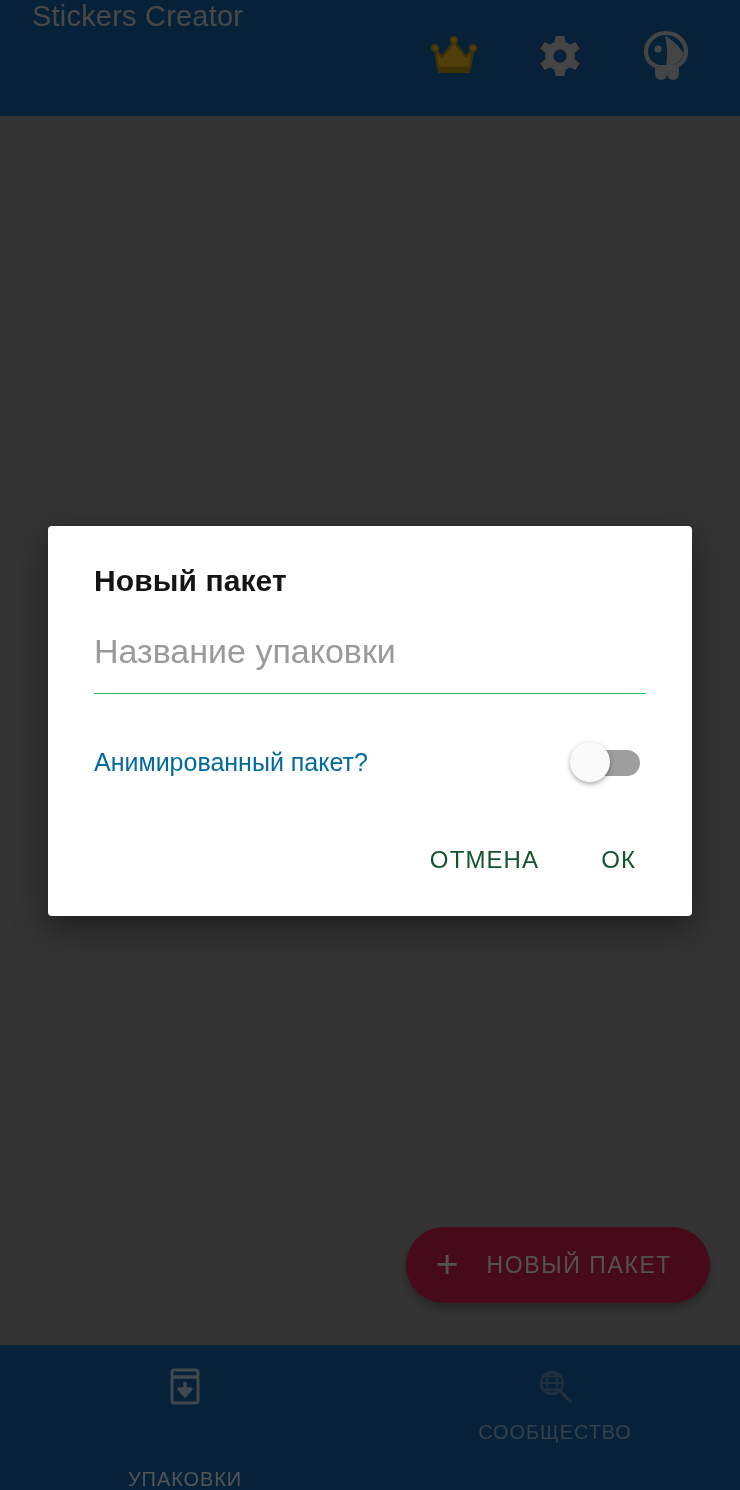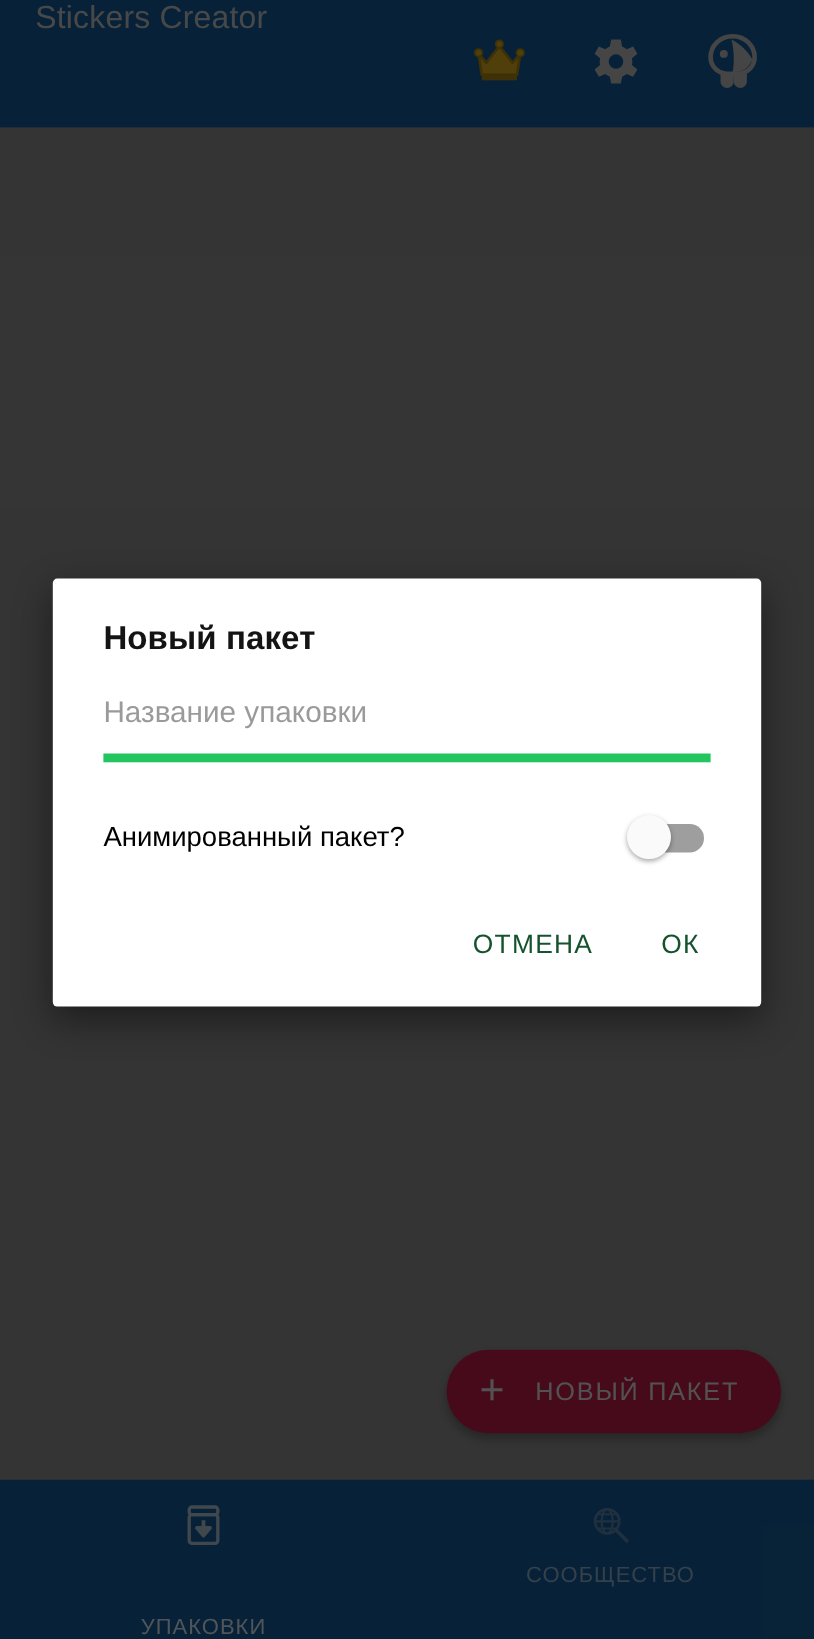"Название упаковки" .dlg-input { border-bottom: 8px solid #22c55e -> 1px solid #22c55e; font-size: 27px -> 34px }
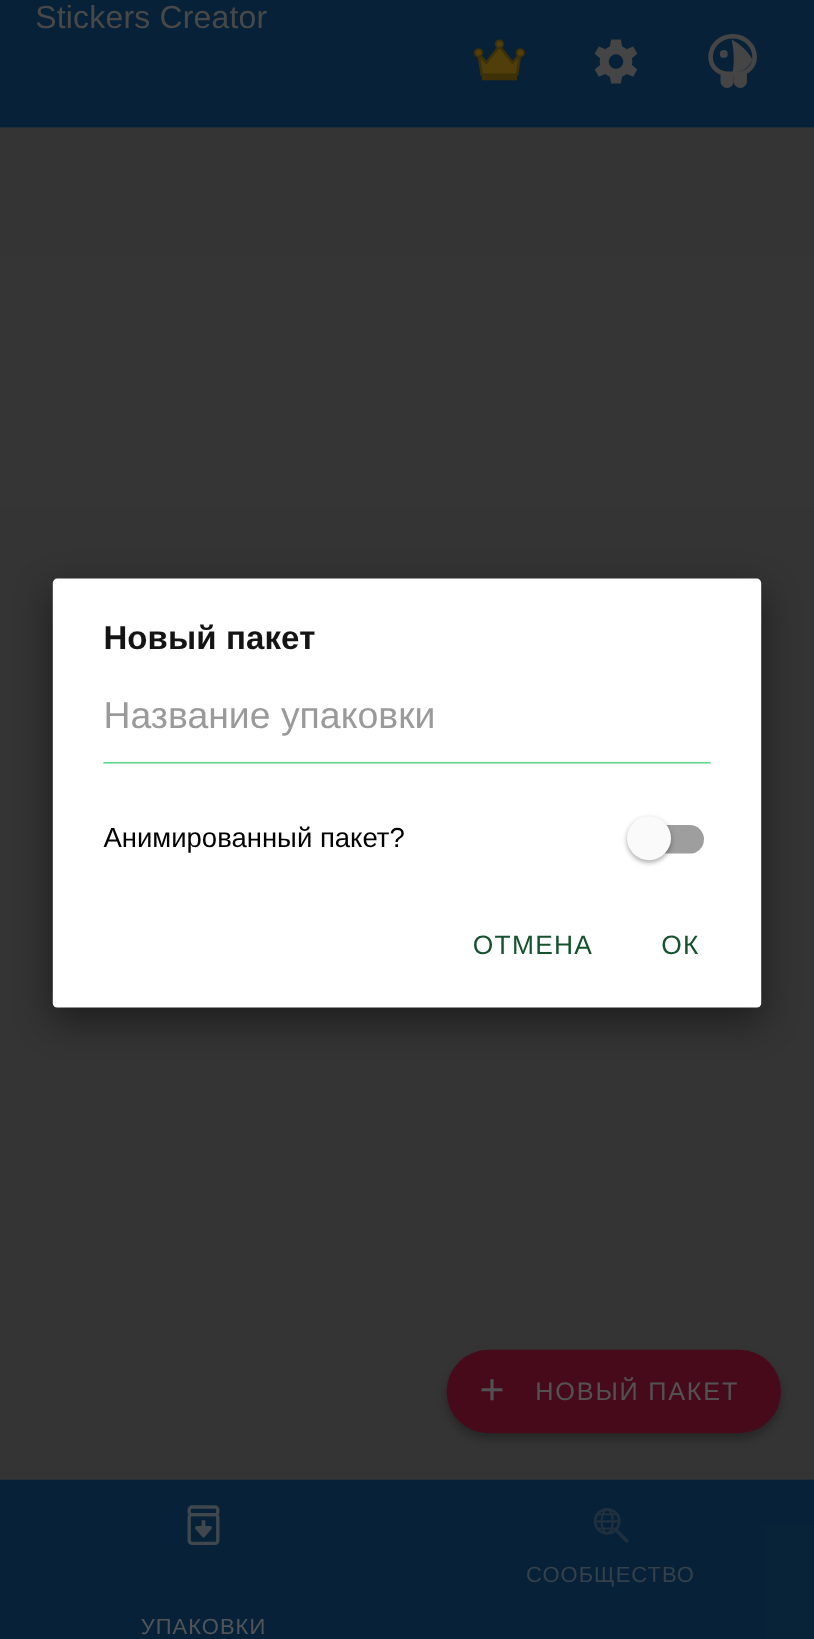"Анимированный пакет?" .dlg-switch-label { color: #000000 -> #0369a1 }
